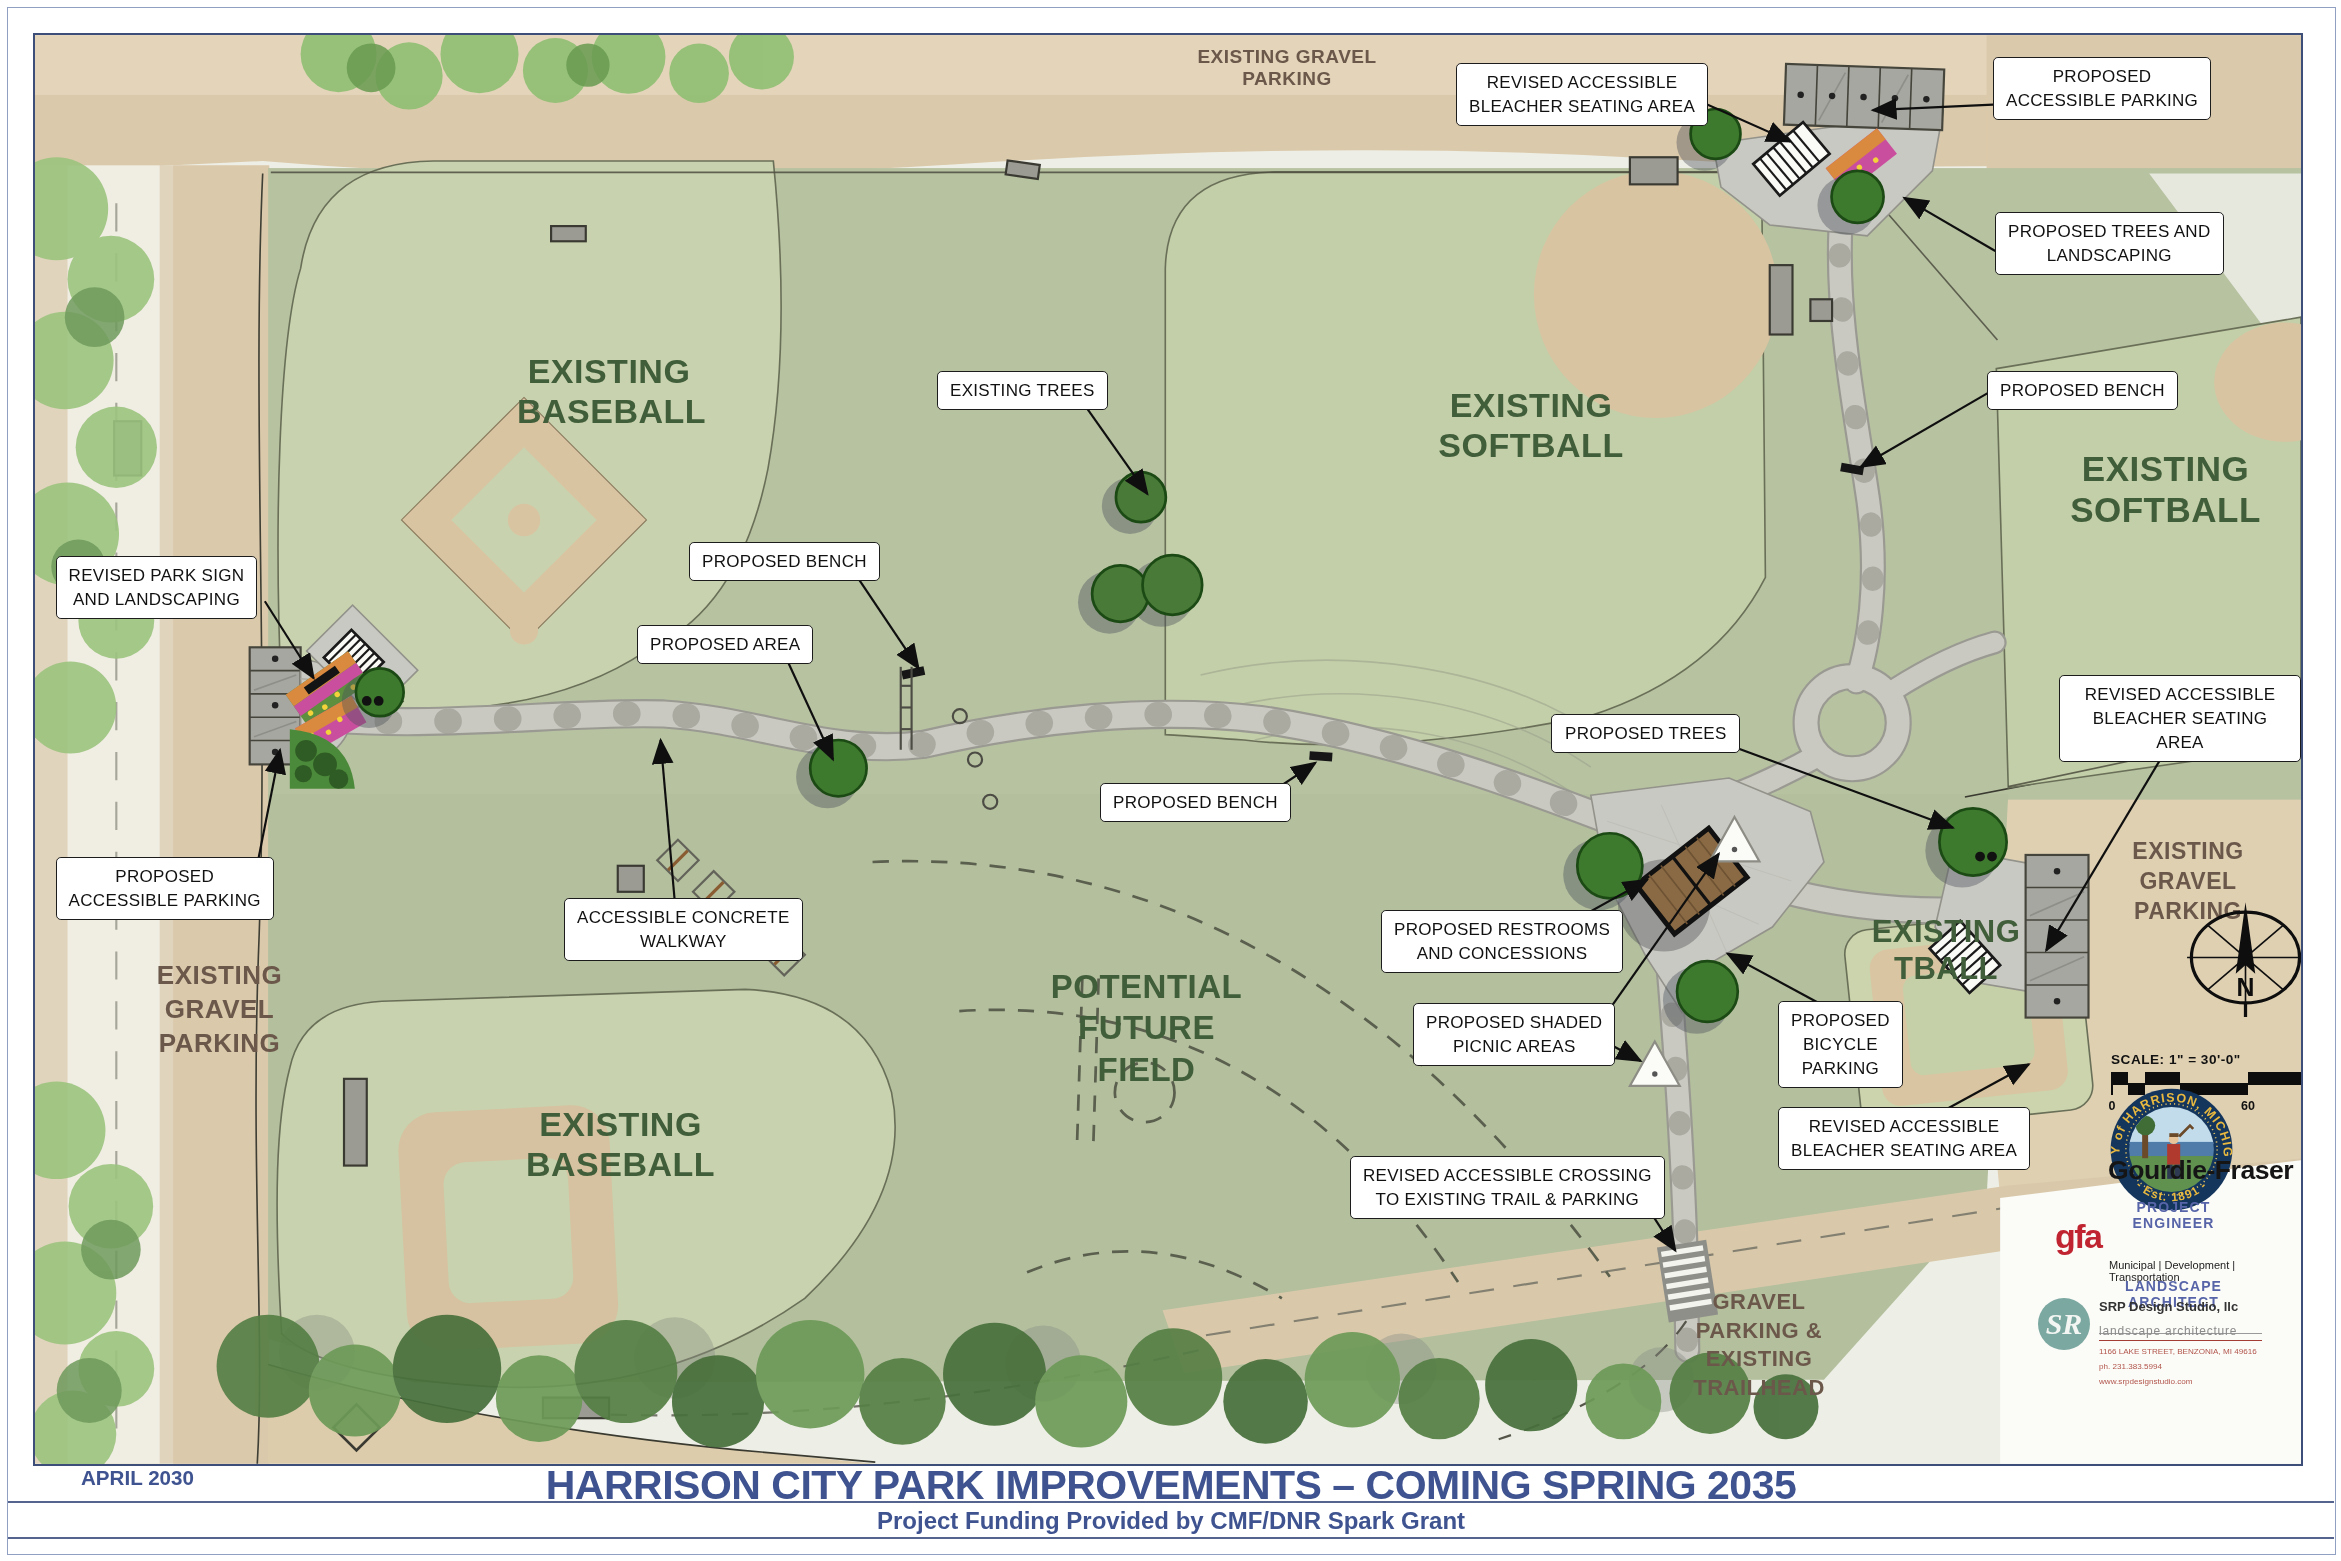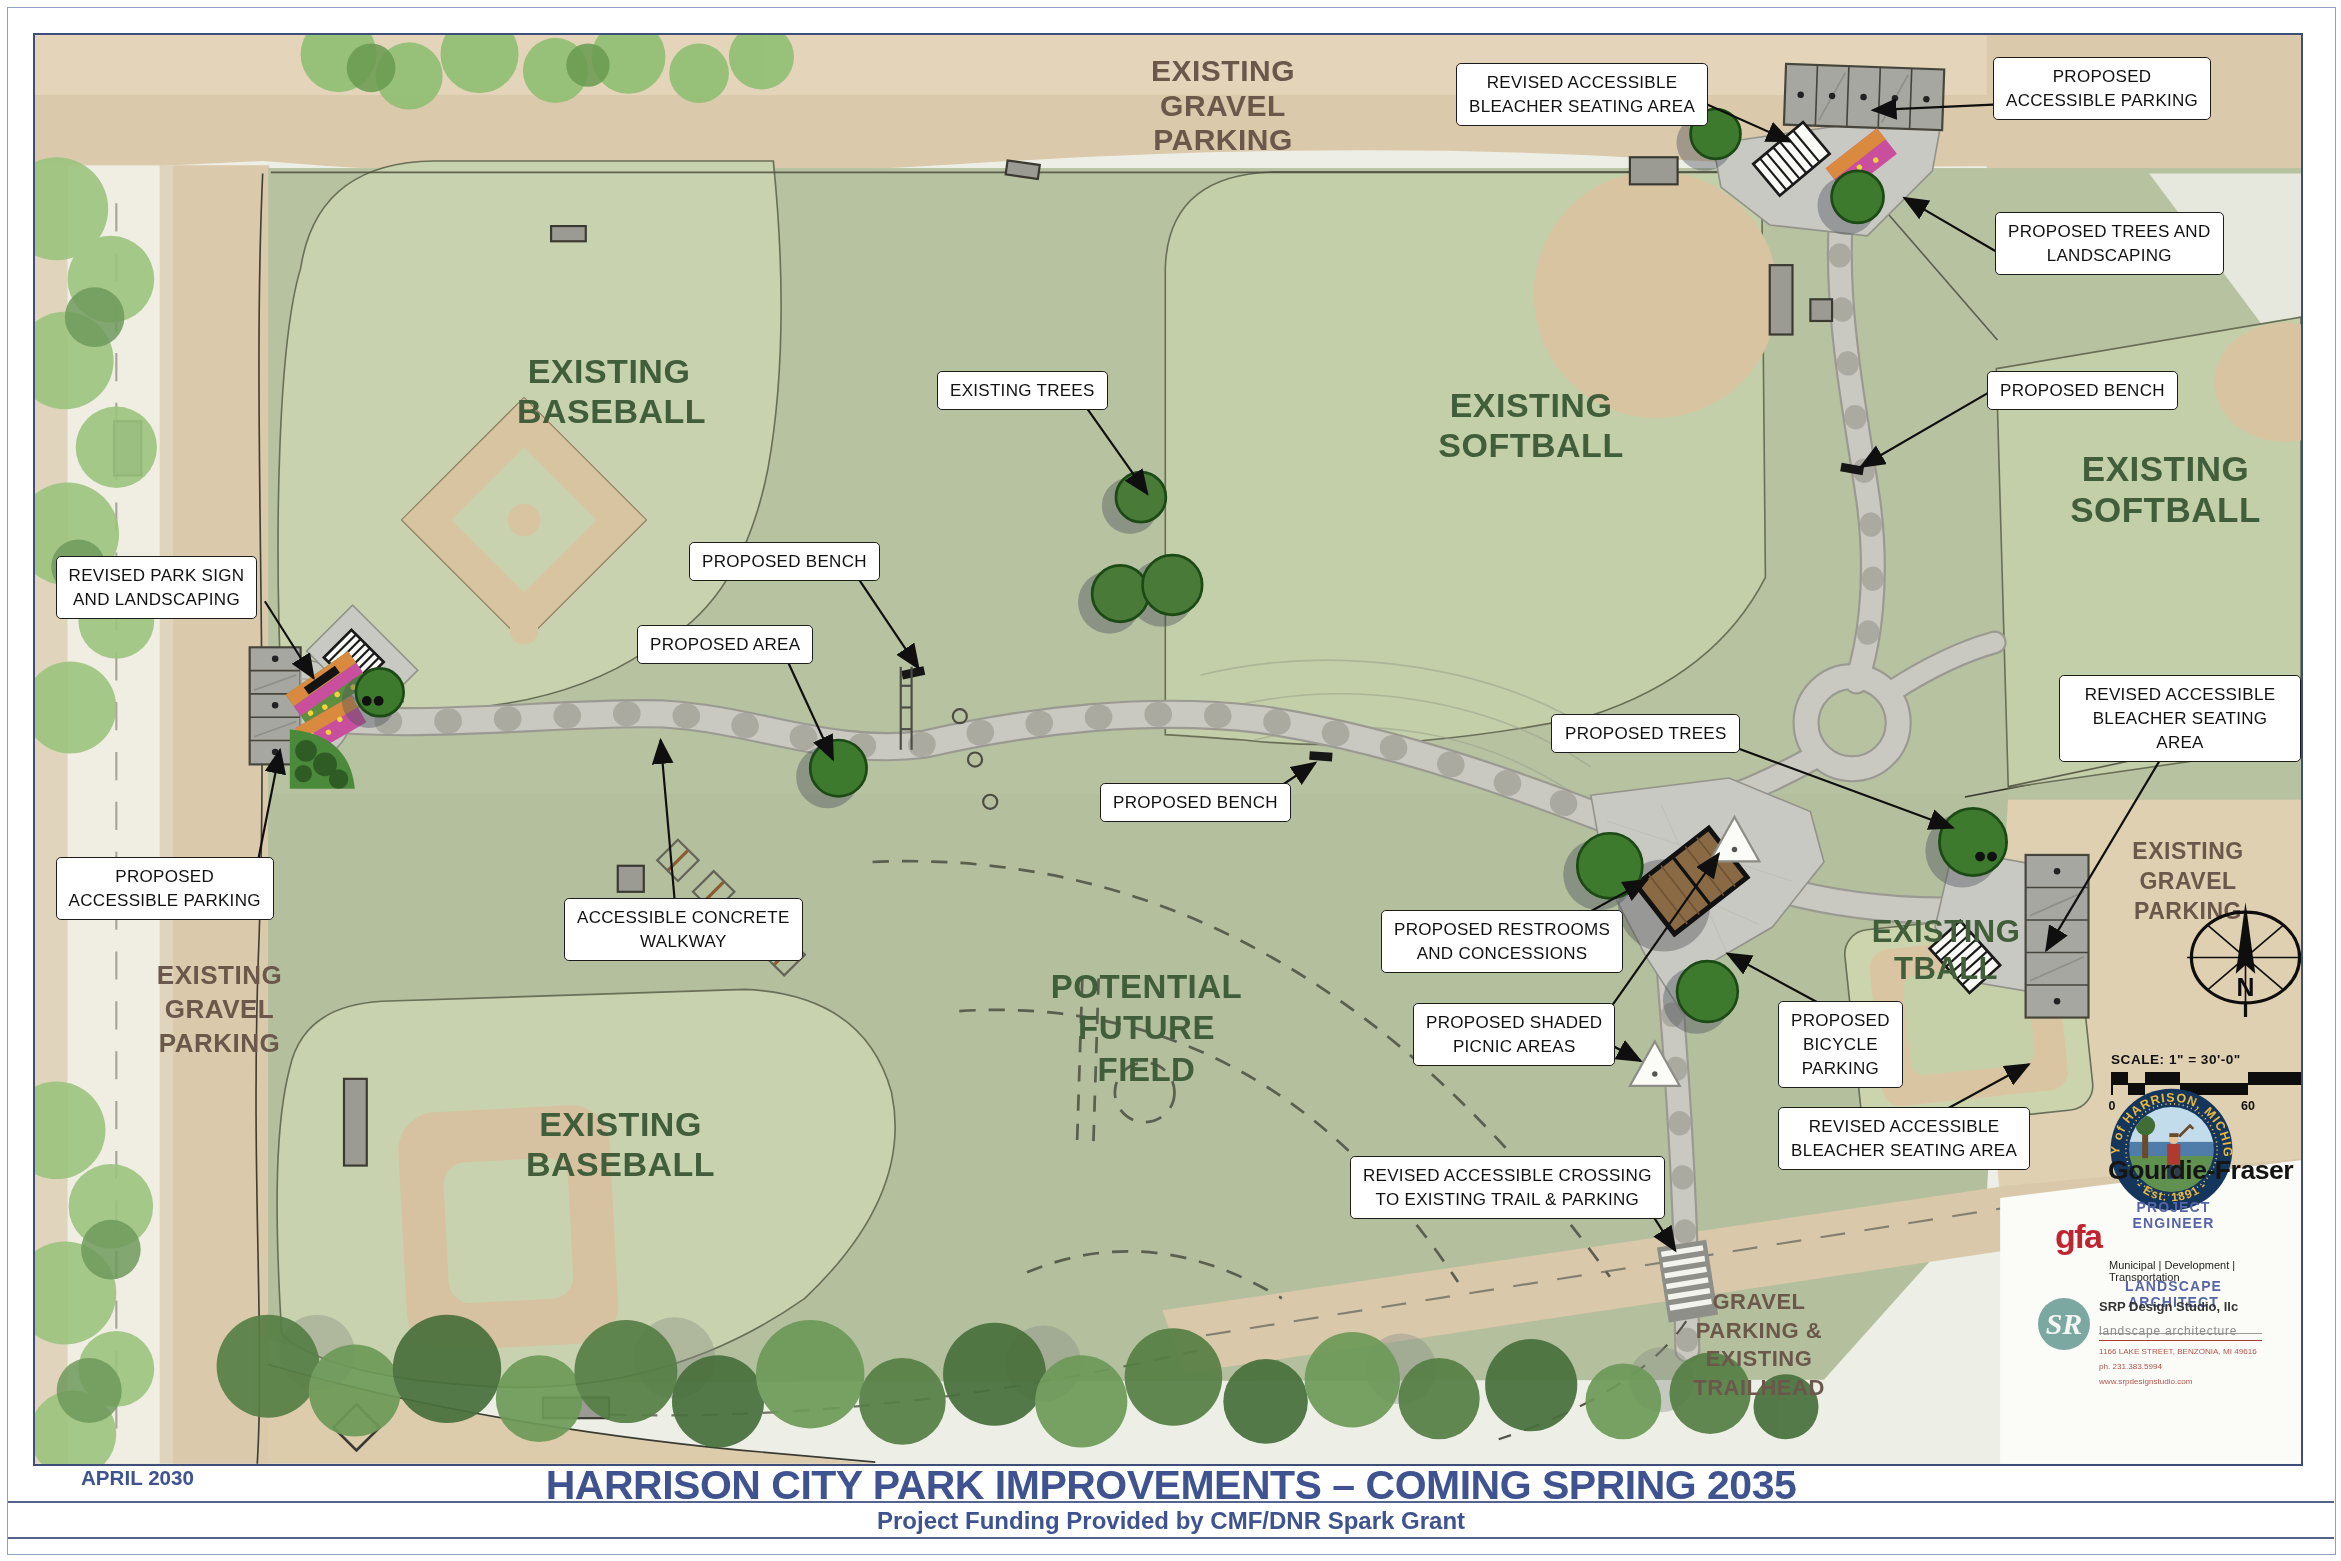"EXISTING GRAVEL" div.area-label { font-size: 30px -> 19px; left: 1058px -> 1122px; margin-top: 8px -> none }
